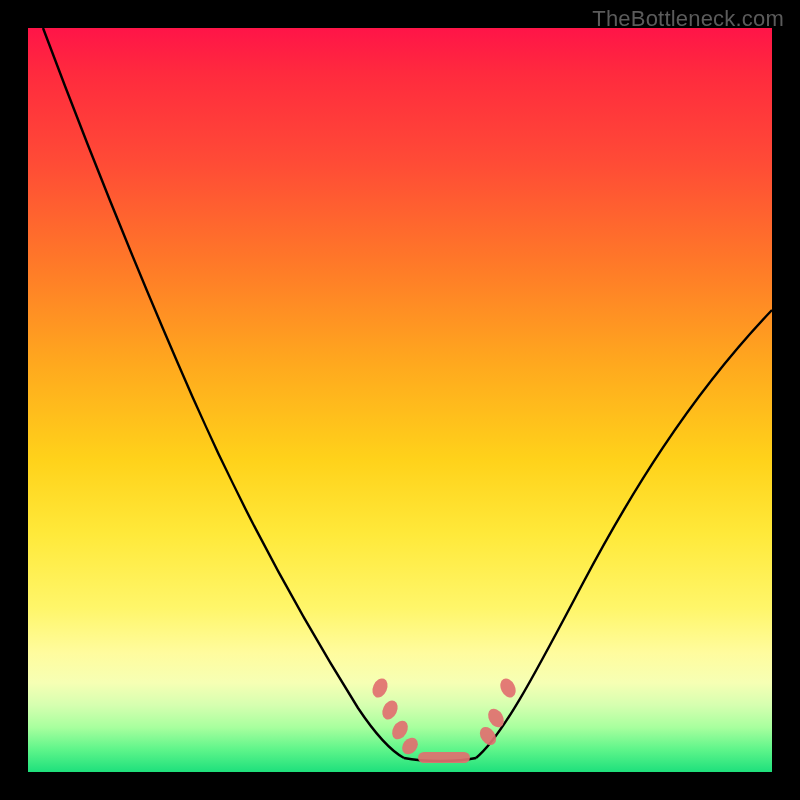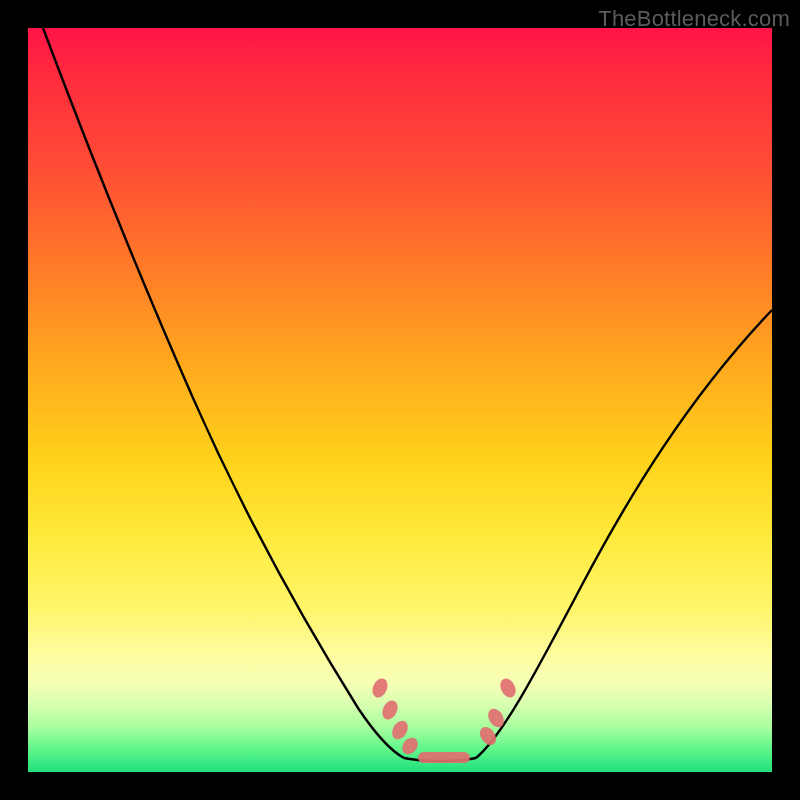"TheBottleneck.com" .watermark { right: 10px -> 16px }
